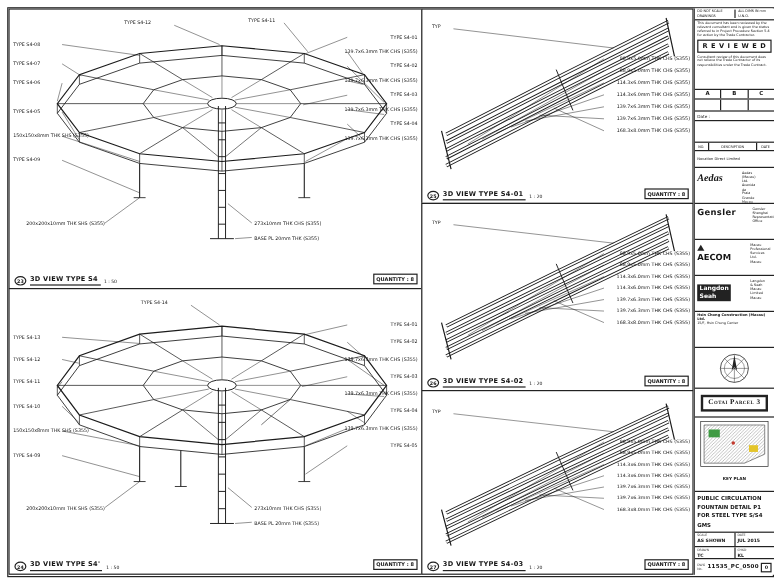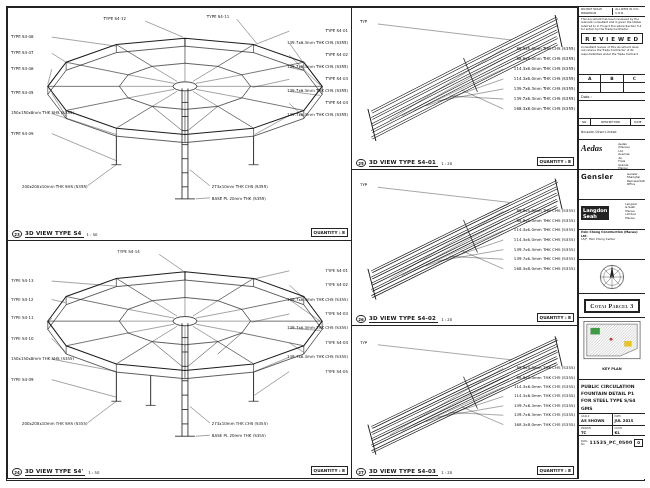"AECOM" div.tbs { html: none -> <div> <div><span></span><span>AECOM</span></div> <div> <div>Macau Professional</div> <div>Services Ltd.</div> <div>Macau</div> </div> <div></div> </div> }
